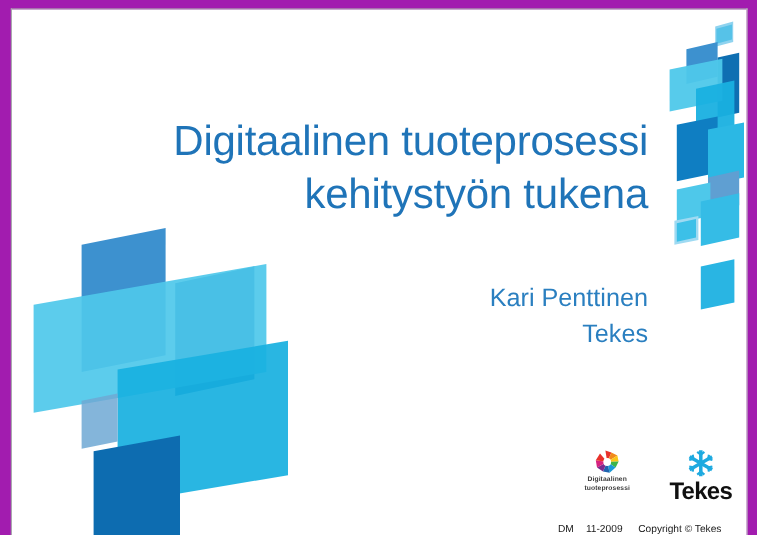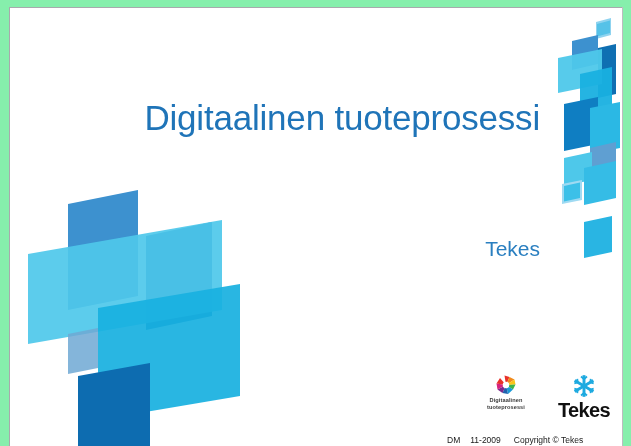"Digitaalinen tuoteprosessi" #slide-page { background: #86efac -> #a21caf }
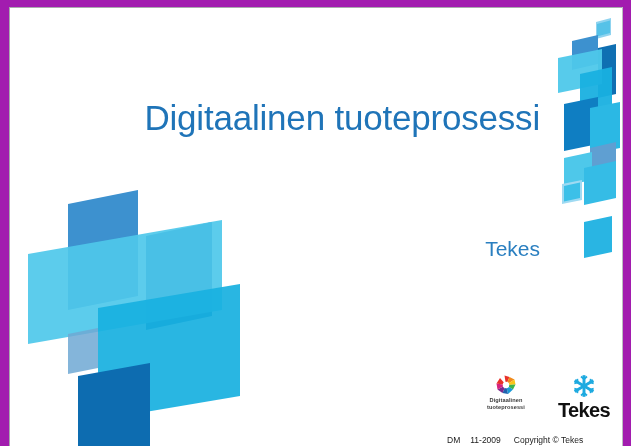"kehitystyön tukena" div.title-line { html: none -> <div>kehitystyön tukena</div> }
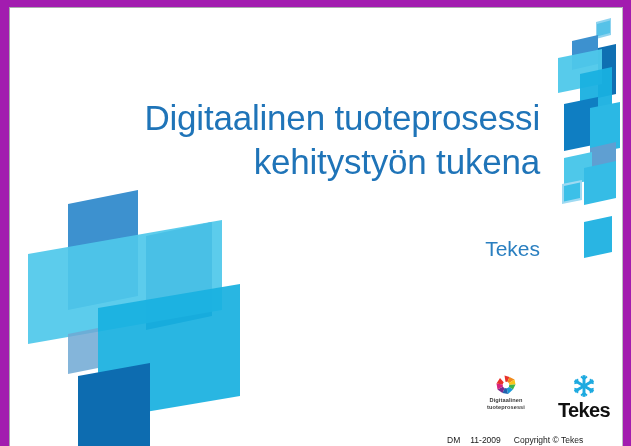"Kari Penttinen" div.subtitle-line { html: none -> <div>Kari Penttinen</div> }
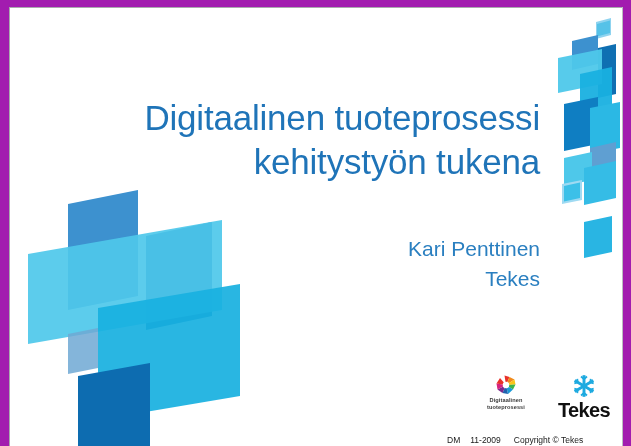"DM 11-2009 Copyright © Tekes" #footer-line { left: 437px -> 455px }
